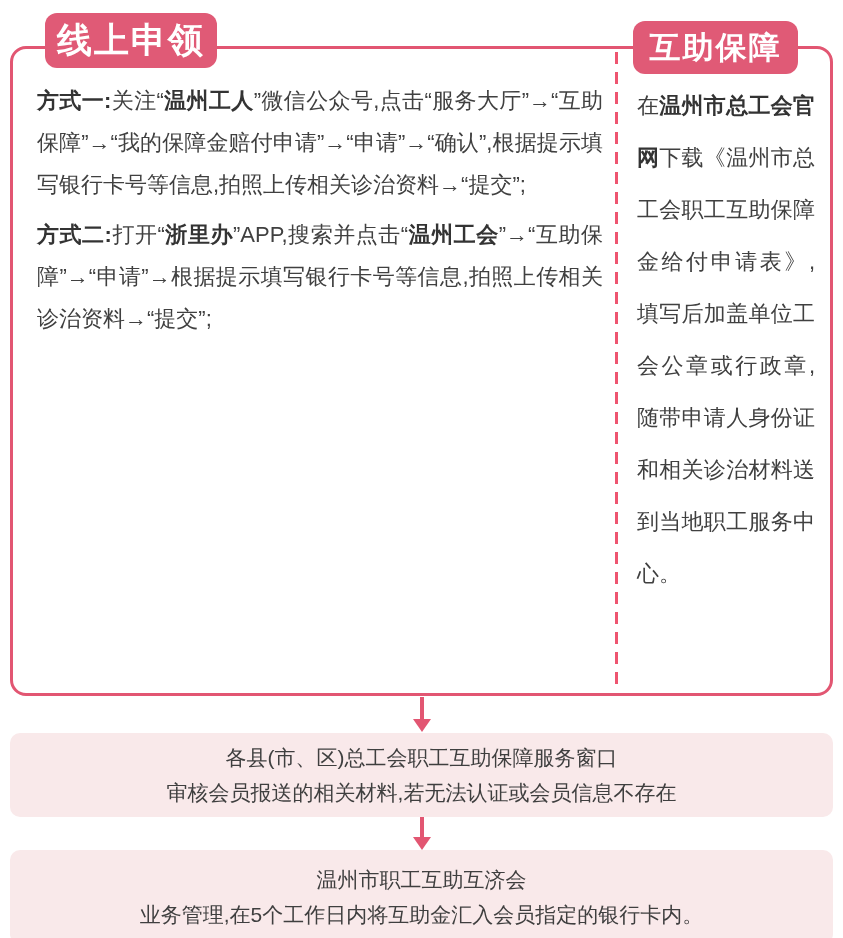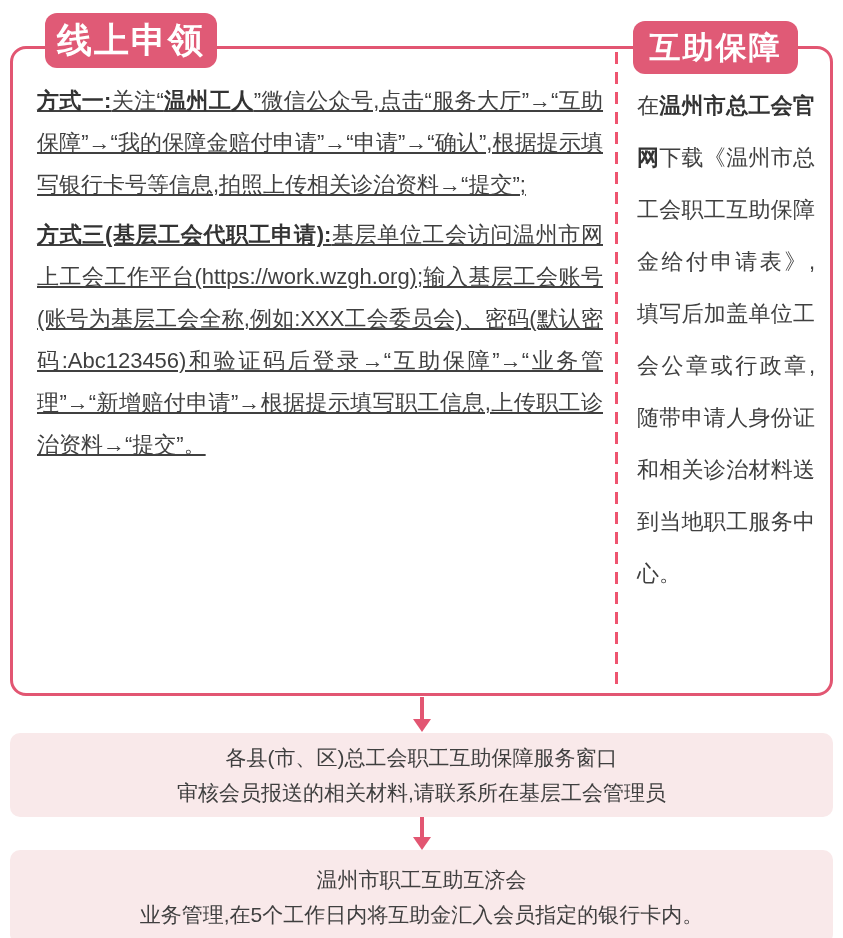"方式一:关注“温州工人”微信公众号,点击“服务大厅”→“互助保障”→“我的保障金" .col-left p { text-decoration: underline -> none }
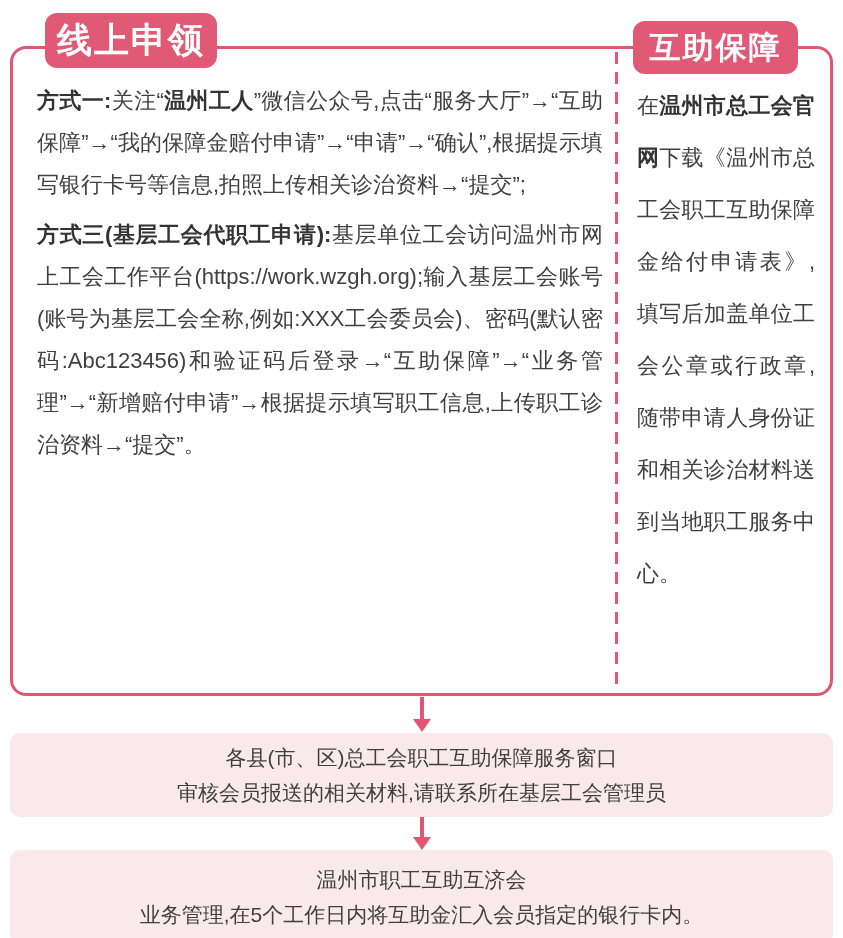"方式二:打开“浙里办”APP,搜索并点击“温州工会”→“互助保障”→“申请”→根" p { html: none -> <p><b>方式二:</b><span>打开“</span><b>浙里办</b><span>”APP,搜索并点击“</span><b>温州工会</b><span>”→“互助保障”→“申请”→根据提示填写银行卡号等信息,拍照上传相关诊治资料→“提交”;</span></p> }
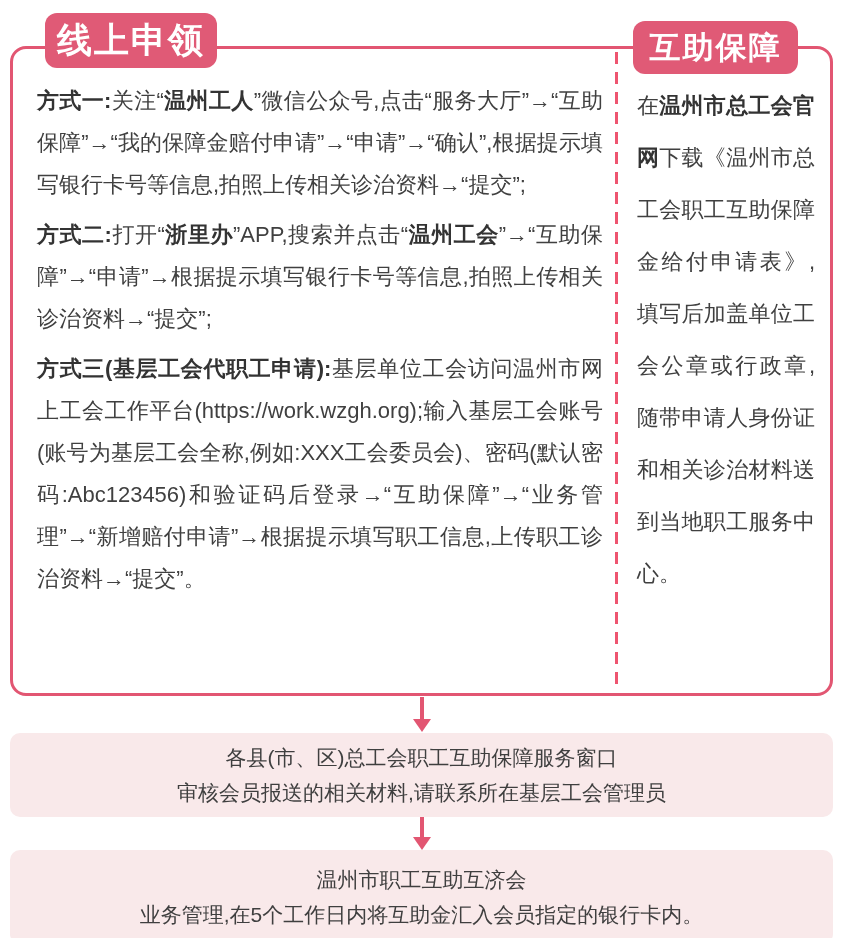"方式三(基层工会代职工申请):基层单位工会访问温州市网上工会工作平台(https" p { html: <p><b>方式三(基层工会代职工申请):</b><span>基层单位工会访问温州市网上工会工作平台(https://work.wzgh.org);输入基层工会账号(账号为基层工会全称,例如:XXX工会委员会)、密码(默认密码:Abc123456)和验证码后登录→“互助保障”→“业务管理”→“新增赔付申请”→根据提示填写职工信息,上传职工诊治资料→“提交”。</span></p> -> none }
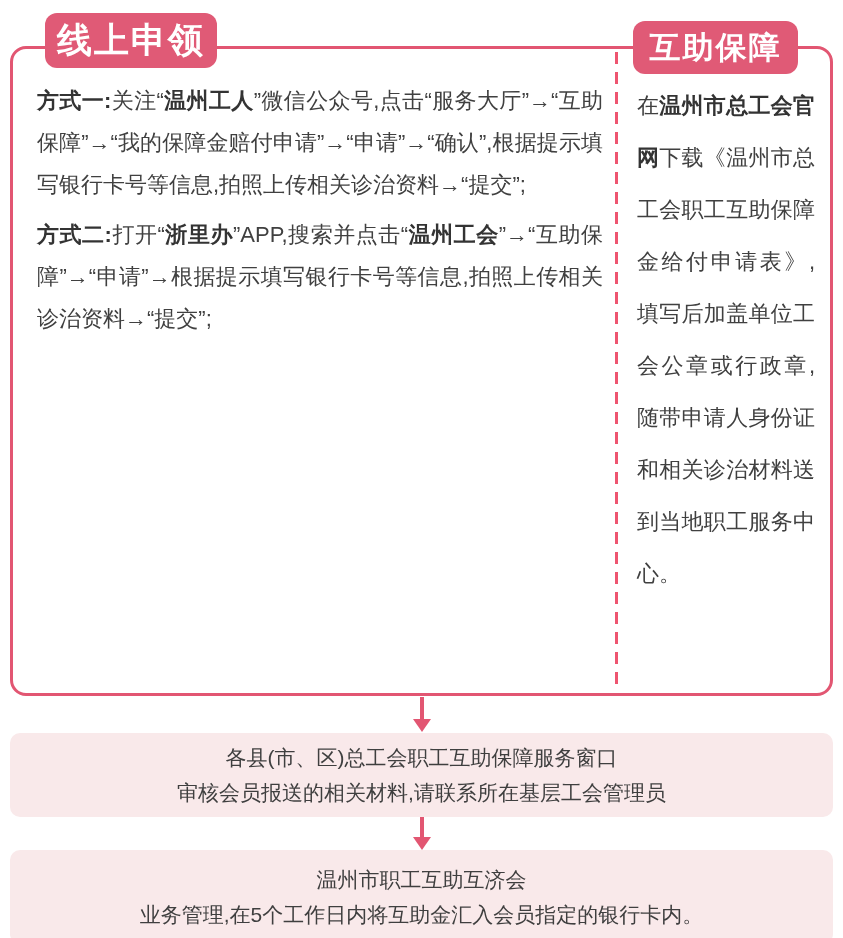"审核会员报送的相关材料,请联系所在基层工会管理员" div { text: ,请联系所在基层工会管理员 -> ,若无法认证或会员信息不存在 }
